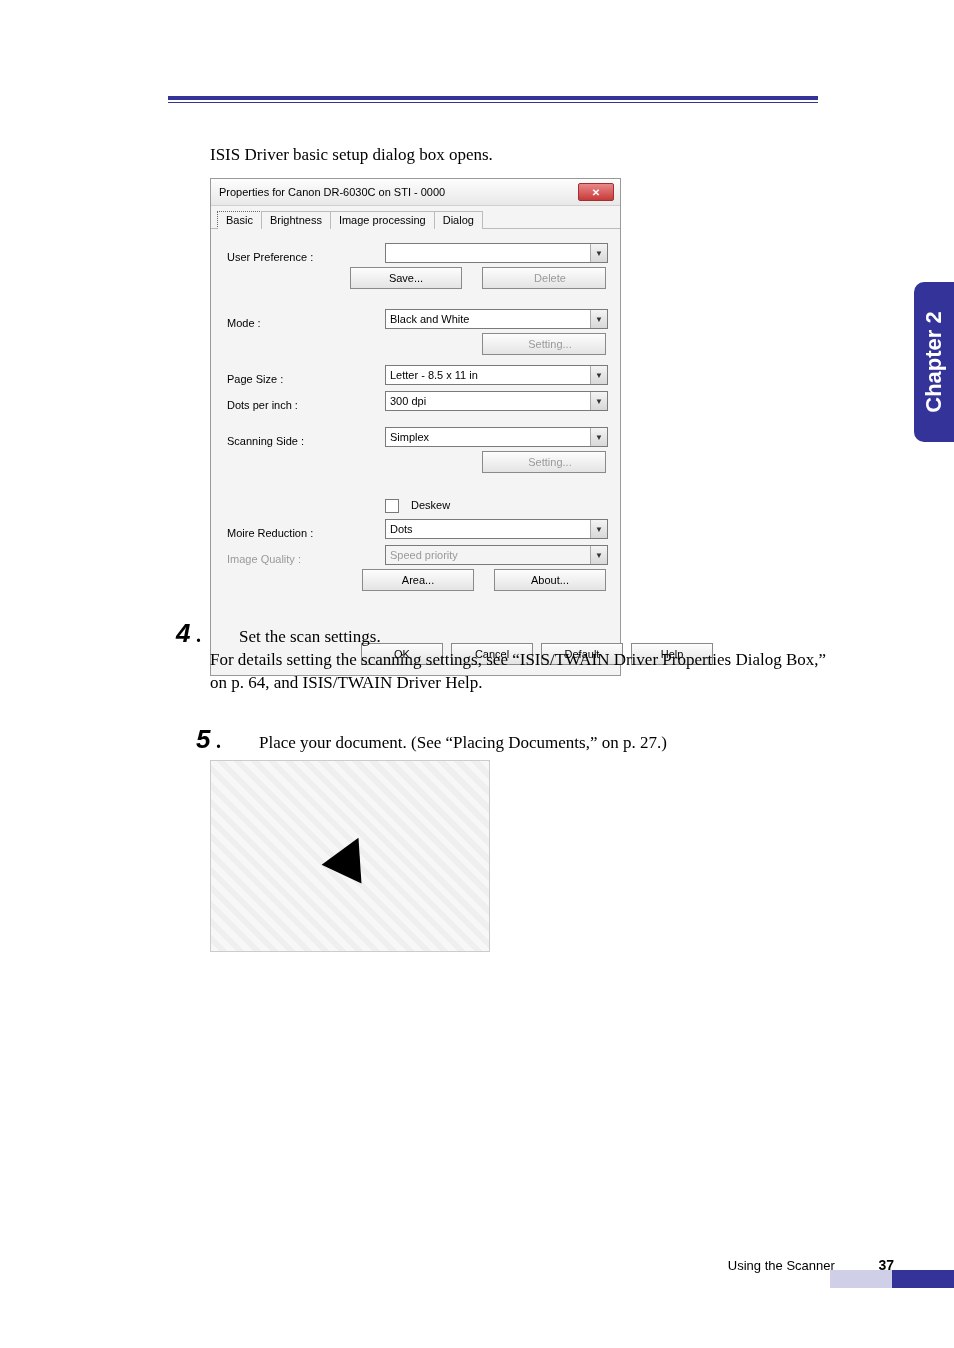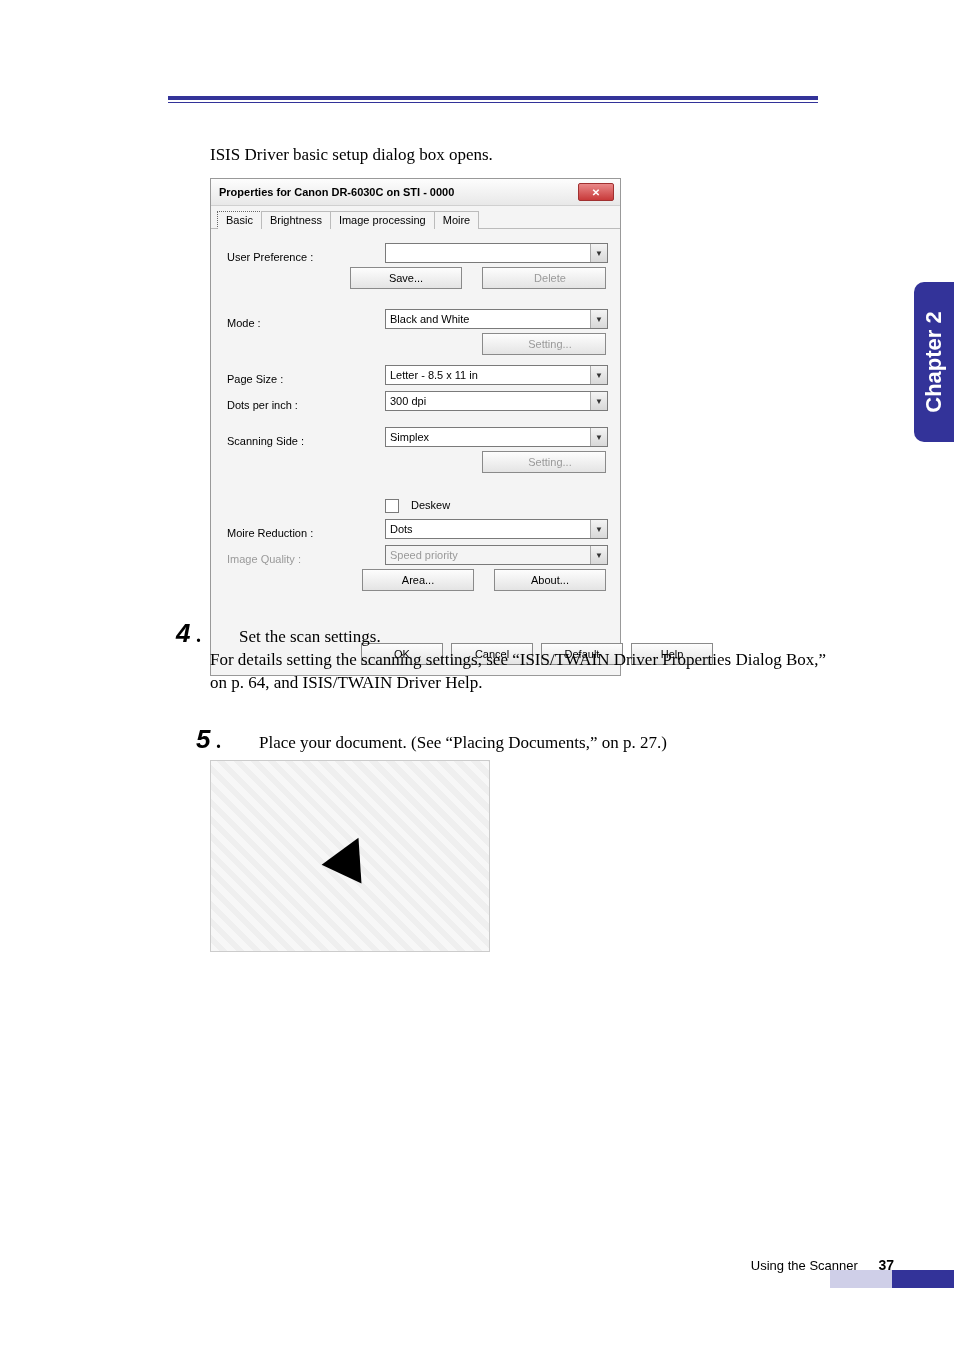"Properties for Canon DR-6030C on" .titlebar .title { font-weight: bold -> none }
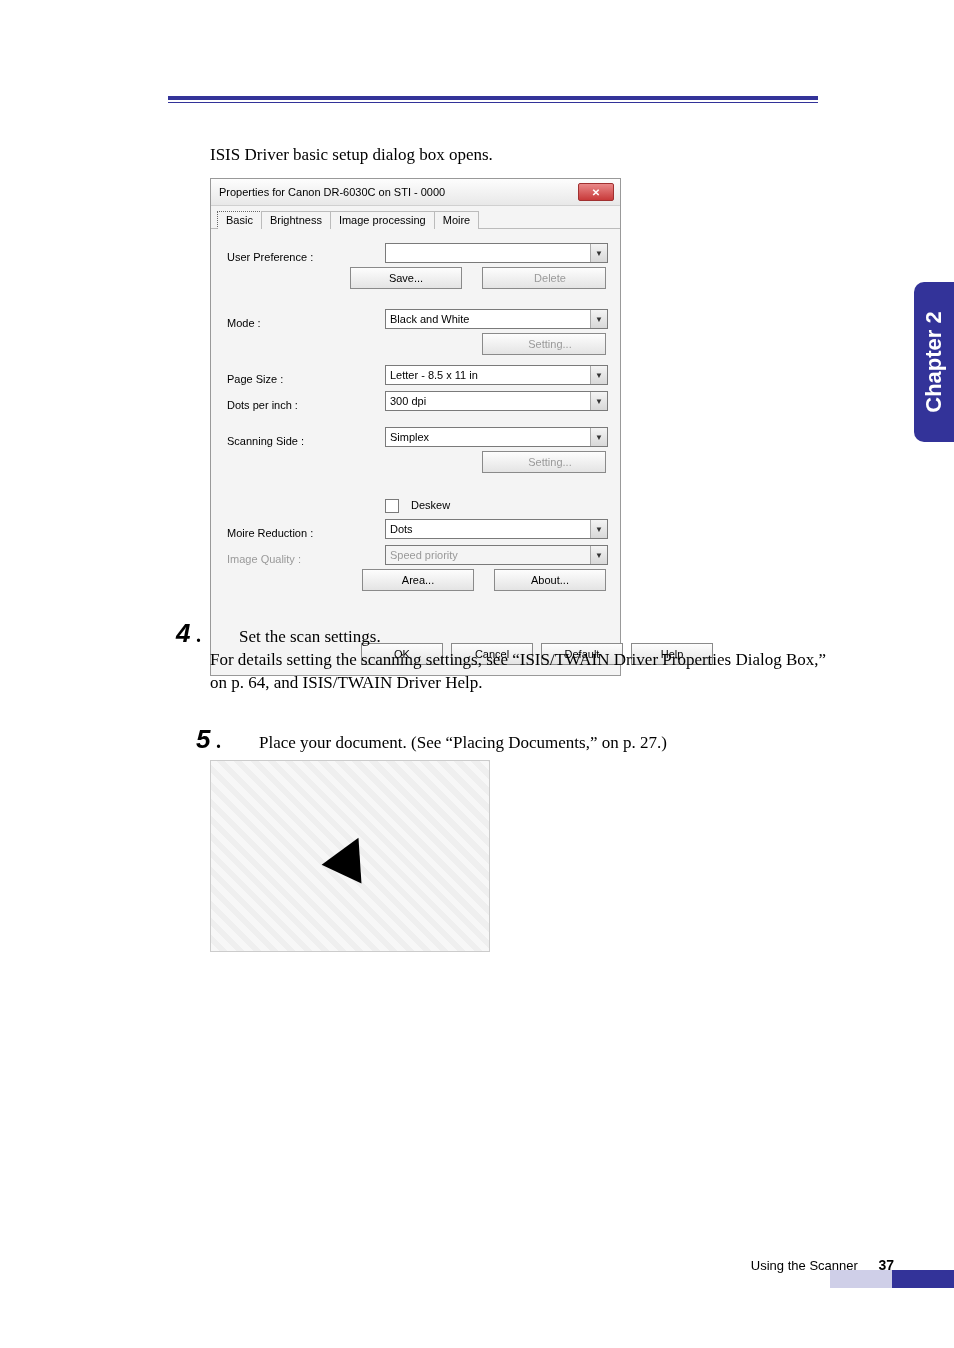"Moire" div.tab { text: Moire -> Dialog }
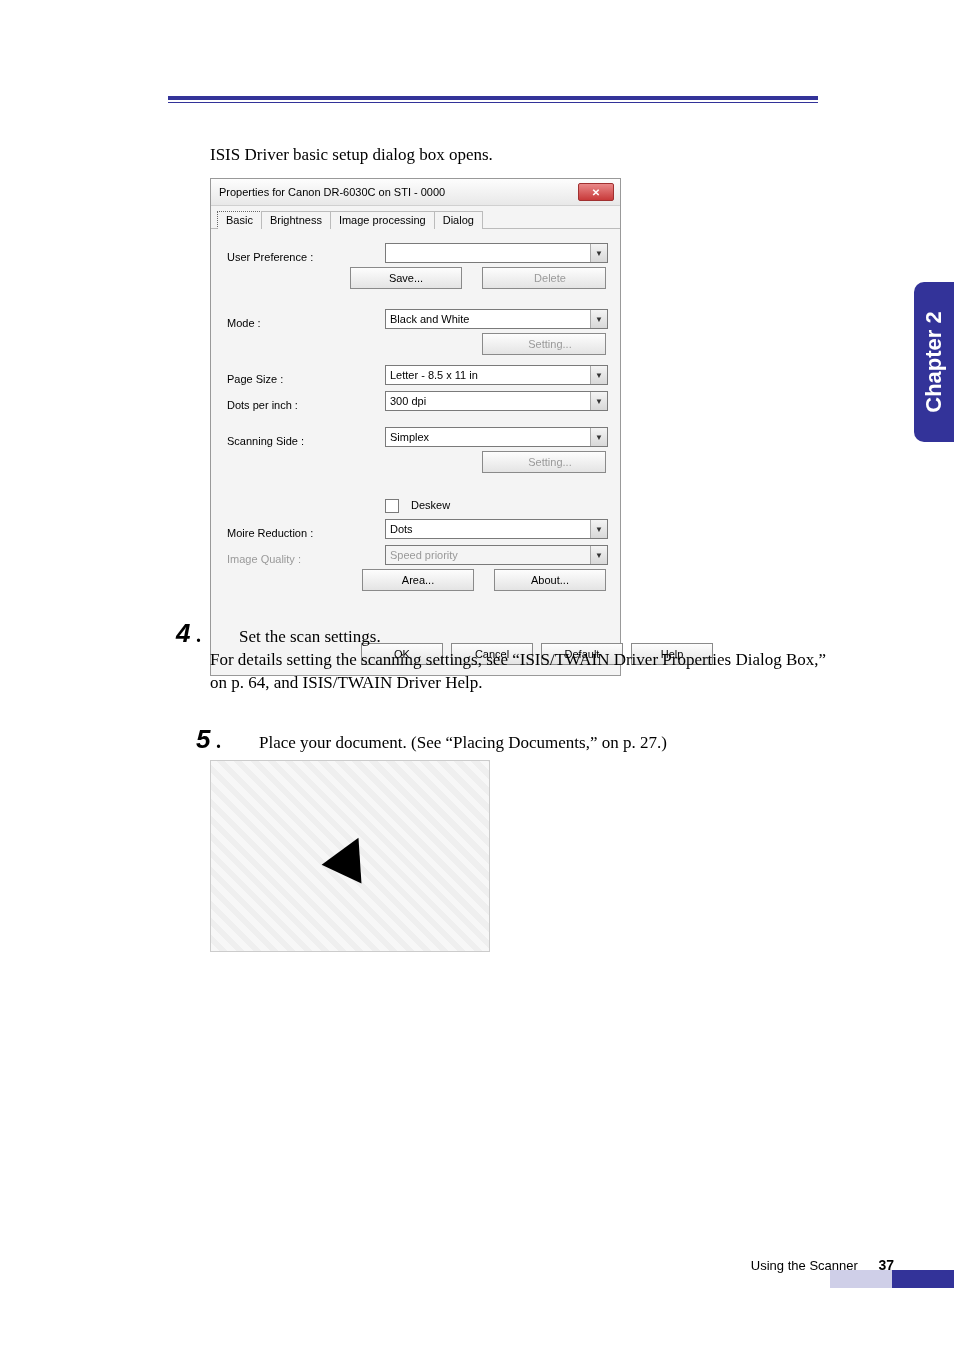"37" .footer .pg { margin-left: 17px -> 40px }
